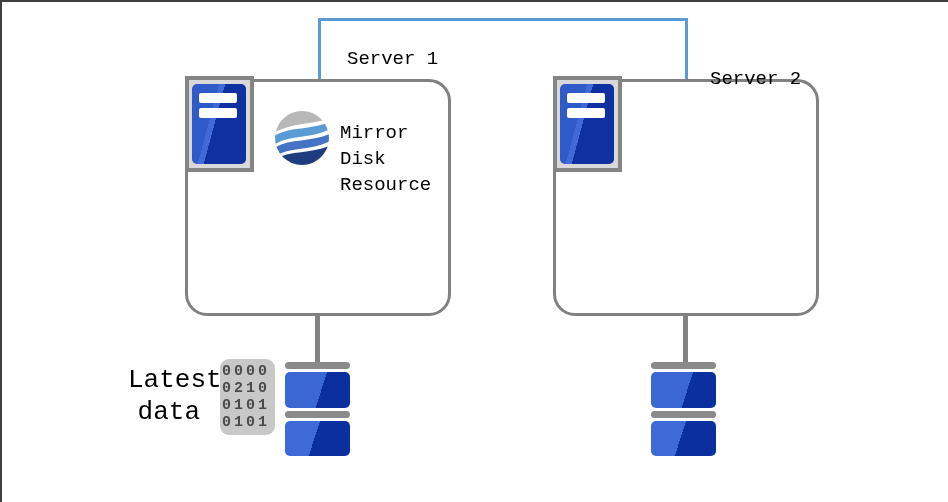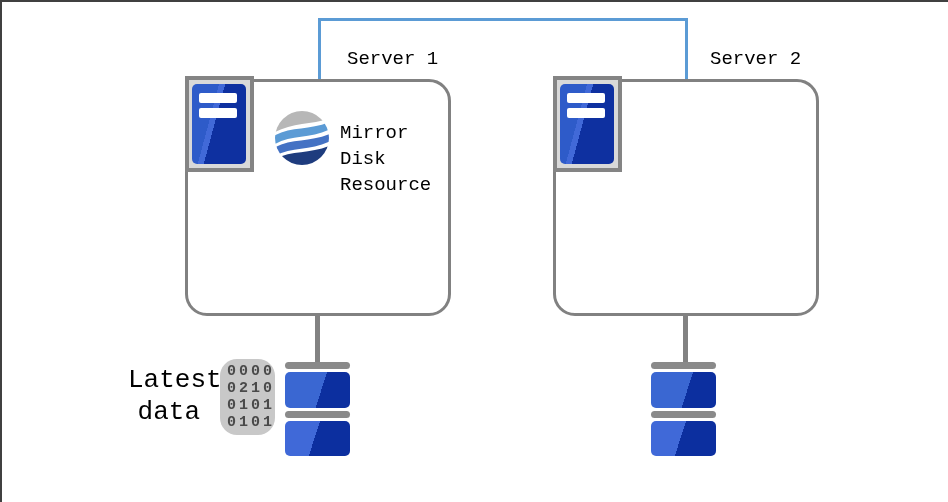"Server 2" .srv-label.s2 { margin-top: none -> 20px }
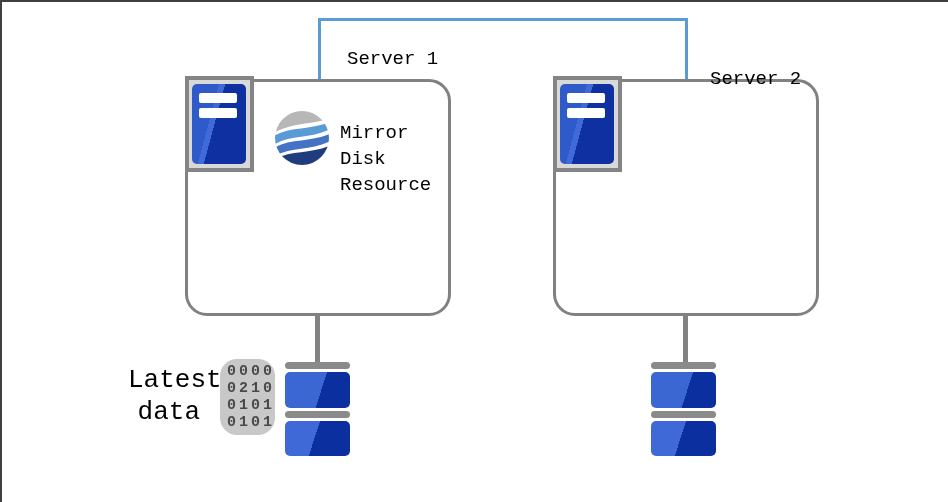"0000" .binary { border-radius: 17px -> 9px; text-align: right -> left }
